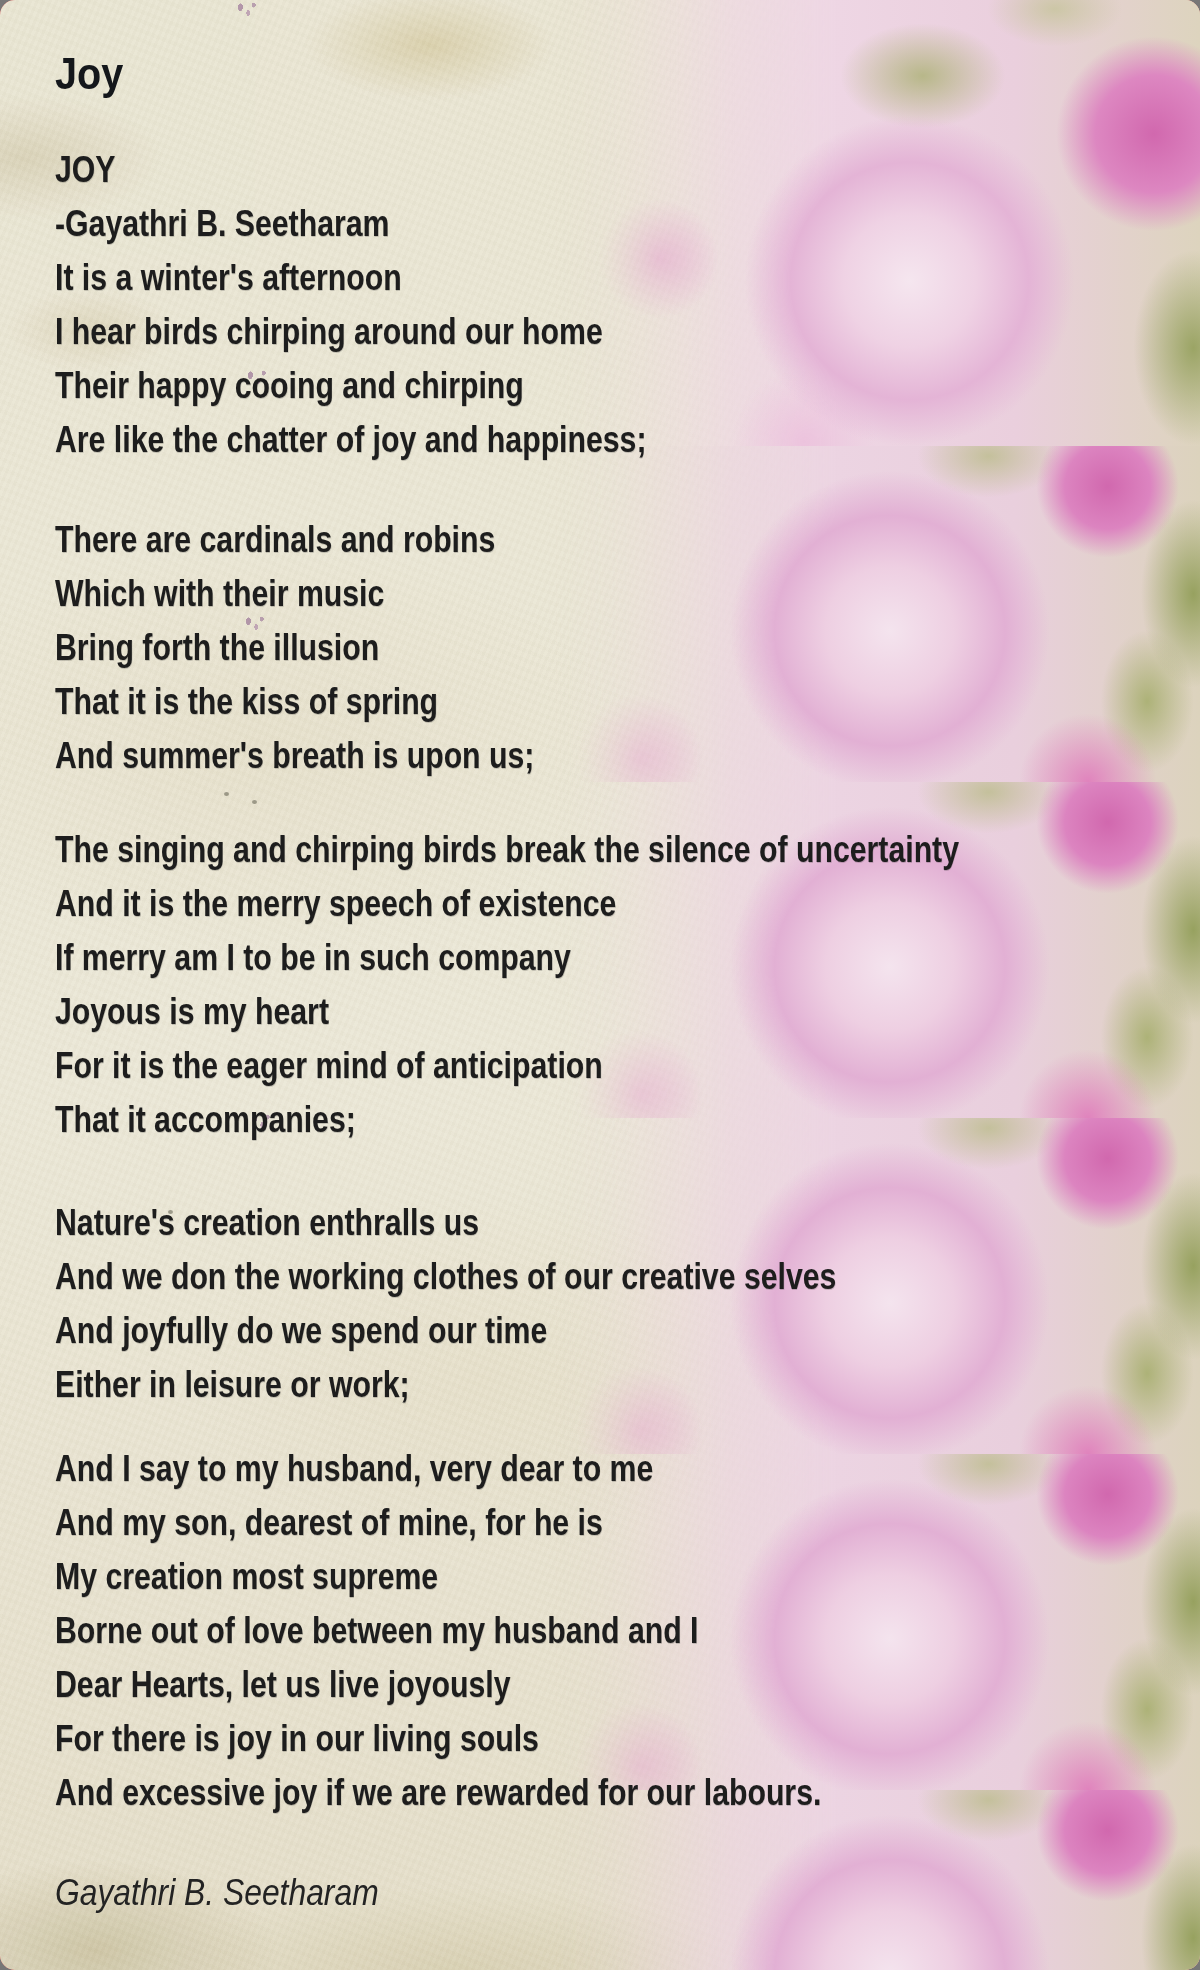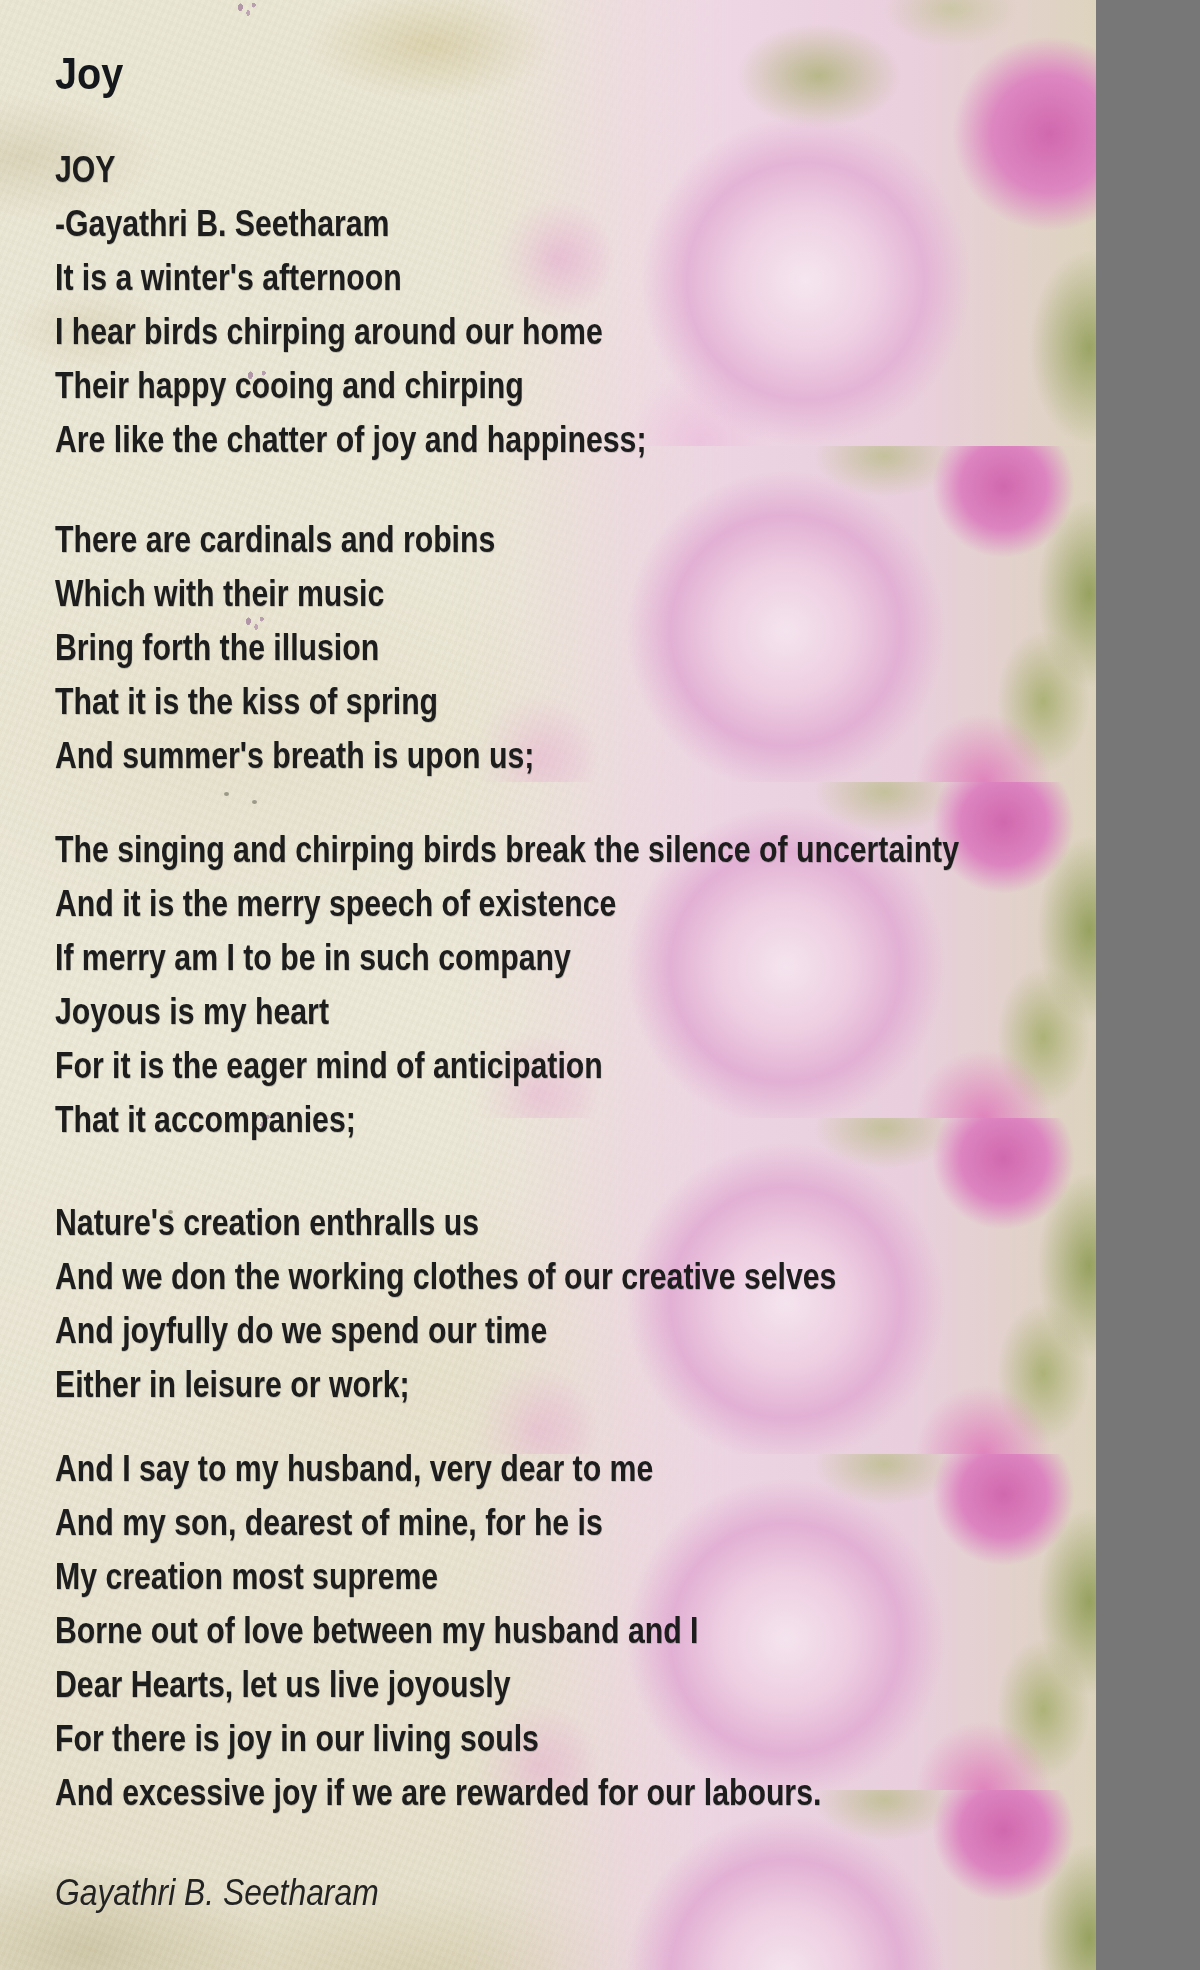"Joy" .page { border-radius: none -> 15px; width: 1096px -> 1200px }
